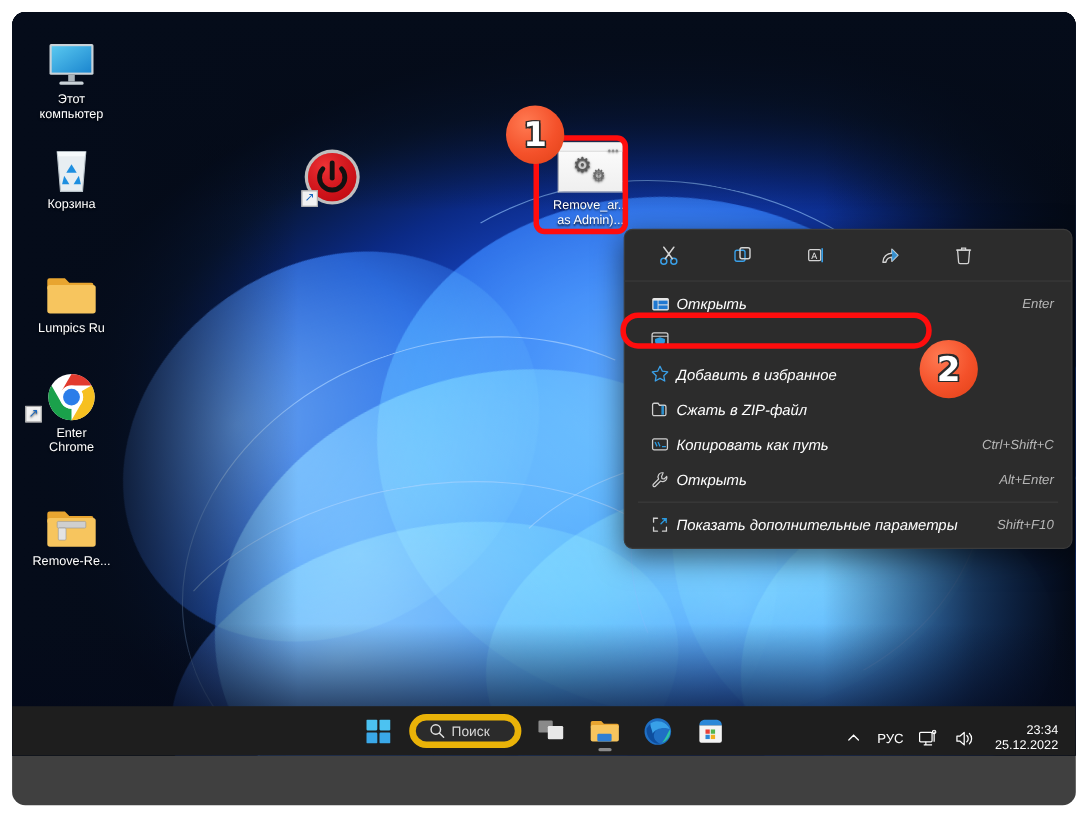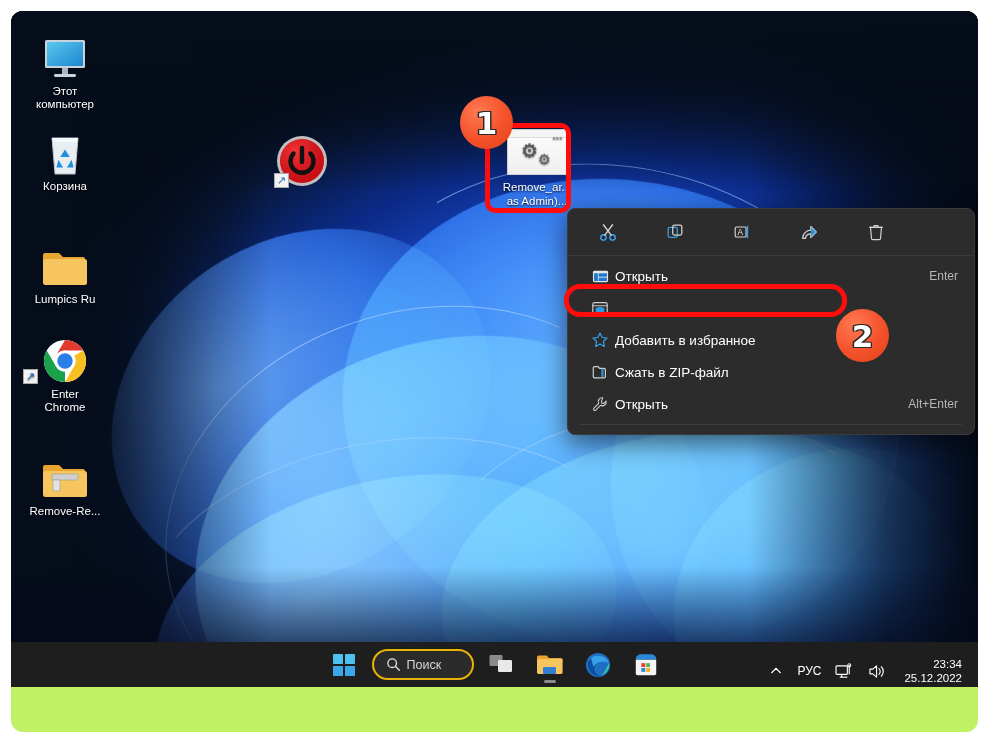"Этот" #screen { background: #bef264 -> #404040 }
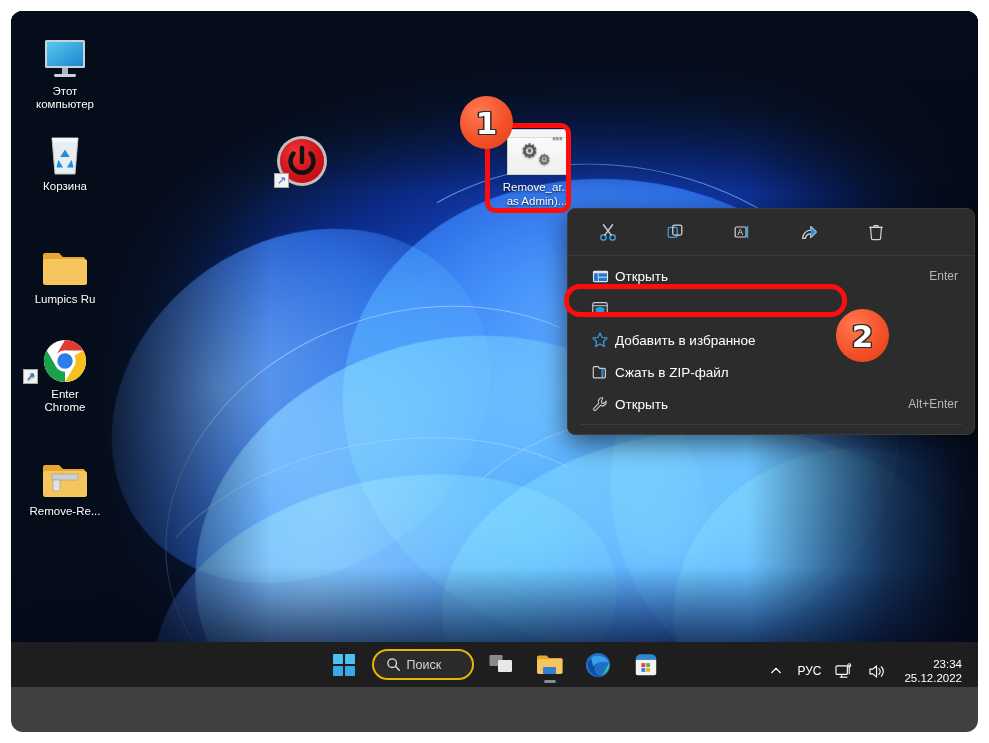"Открыть" .mitem { font-style: none -> italic }
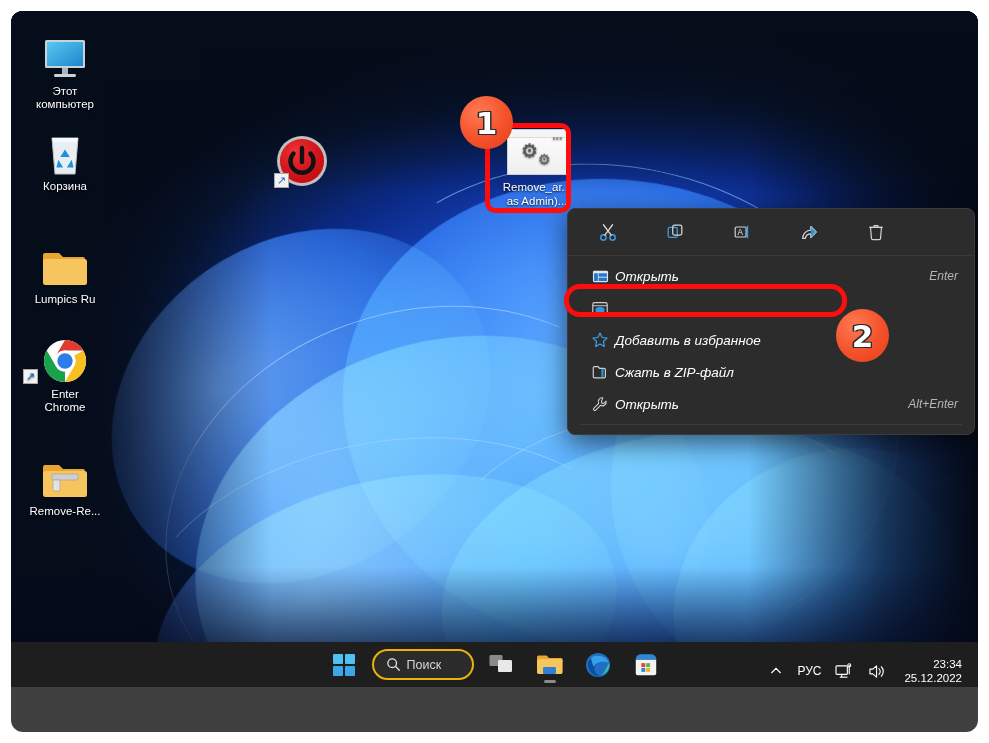"Копировать как путь" div.mitem { html: none -> <div> <span> <svg> <rect></rect> <path></path> <path></path> </svg> </span> <span>Копировать как путь</span> <span>Ctrl+Shift+C</span> </div> }
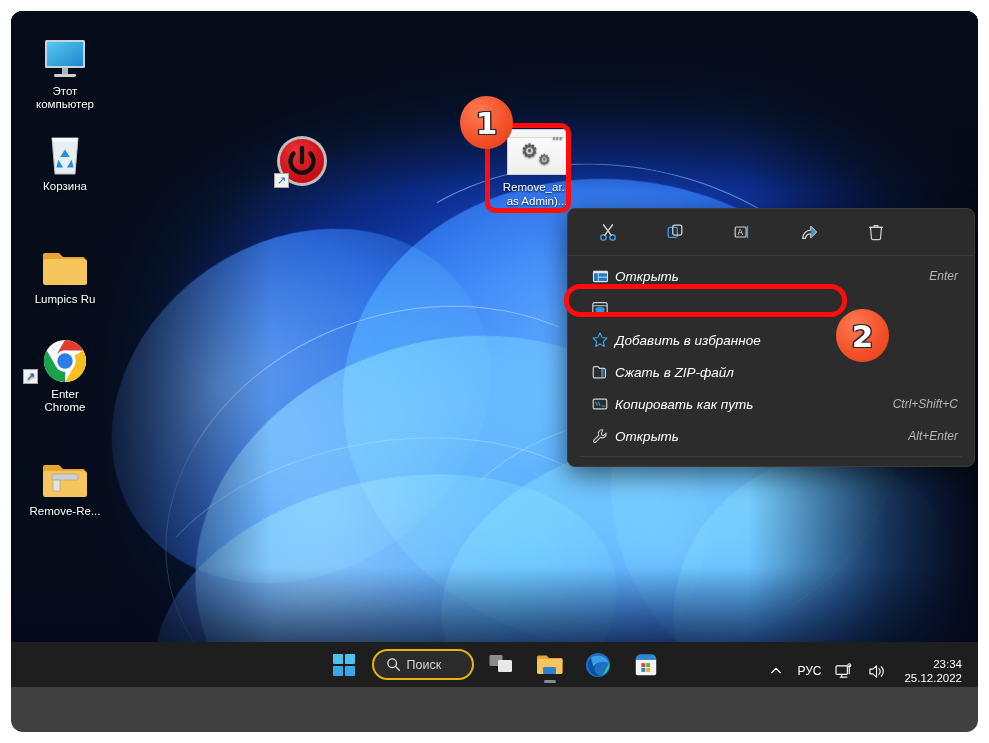"Показать дополнительные параметры" div.mitem { html: none -> <div> <span> <svg> <path></path> <path></path> </svg> </span> <span>Показать дополнительные параметры</span> <span>Shift+F10</span> </div> }
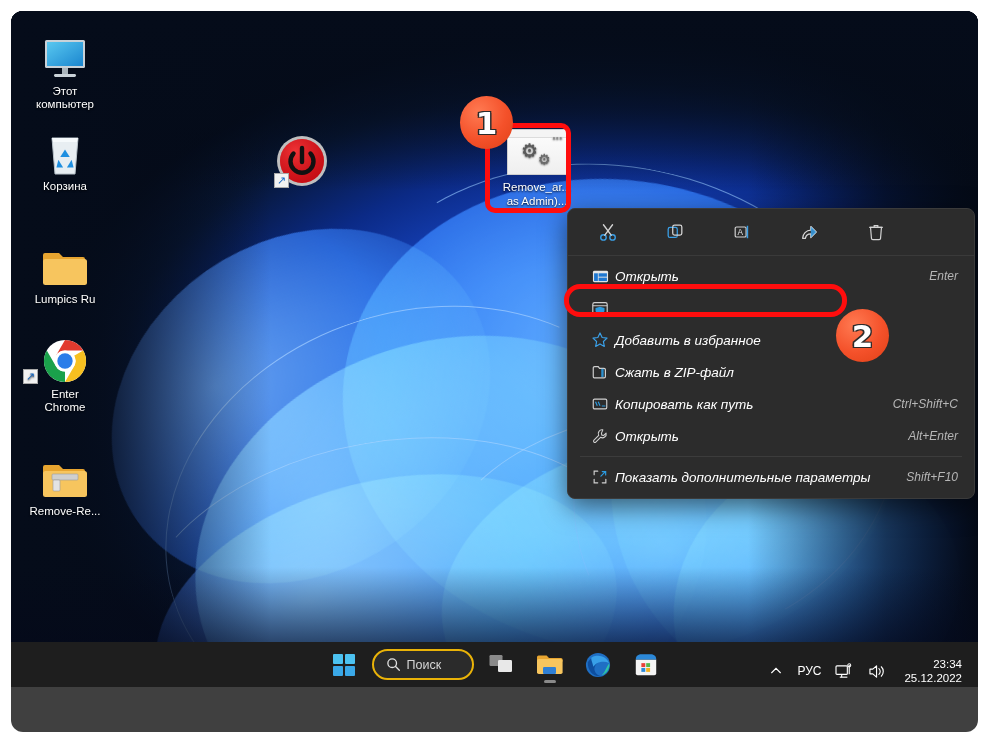"Поиск" #searchbox { border: 2px solid #eab308 -> 6px solid #eab308 }
